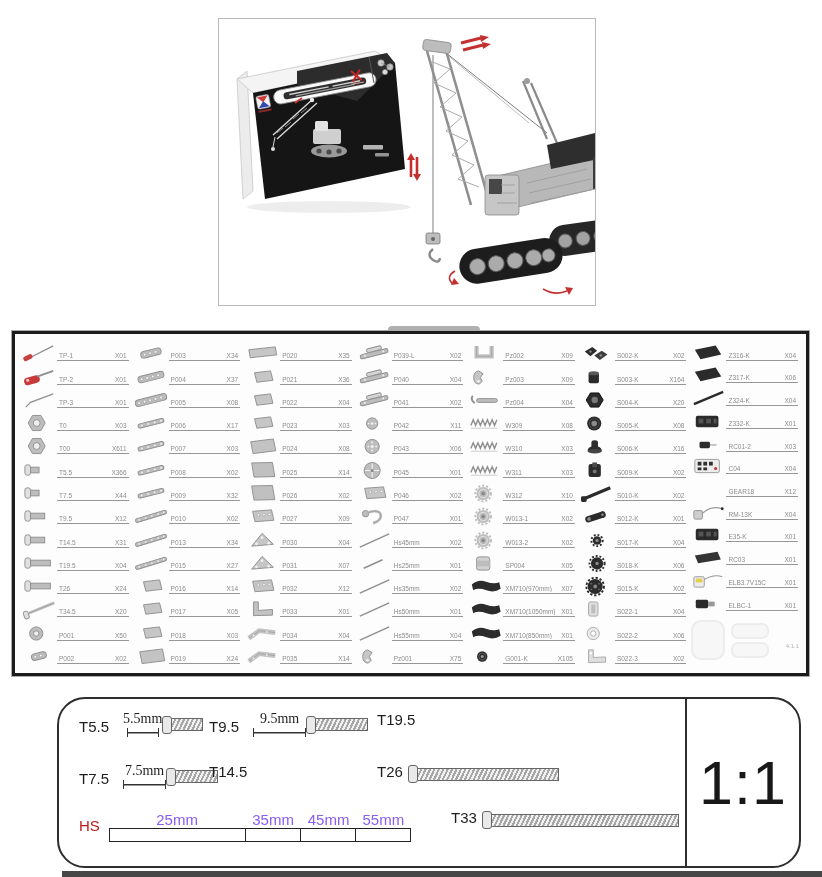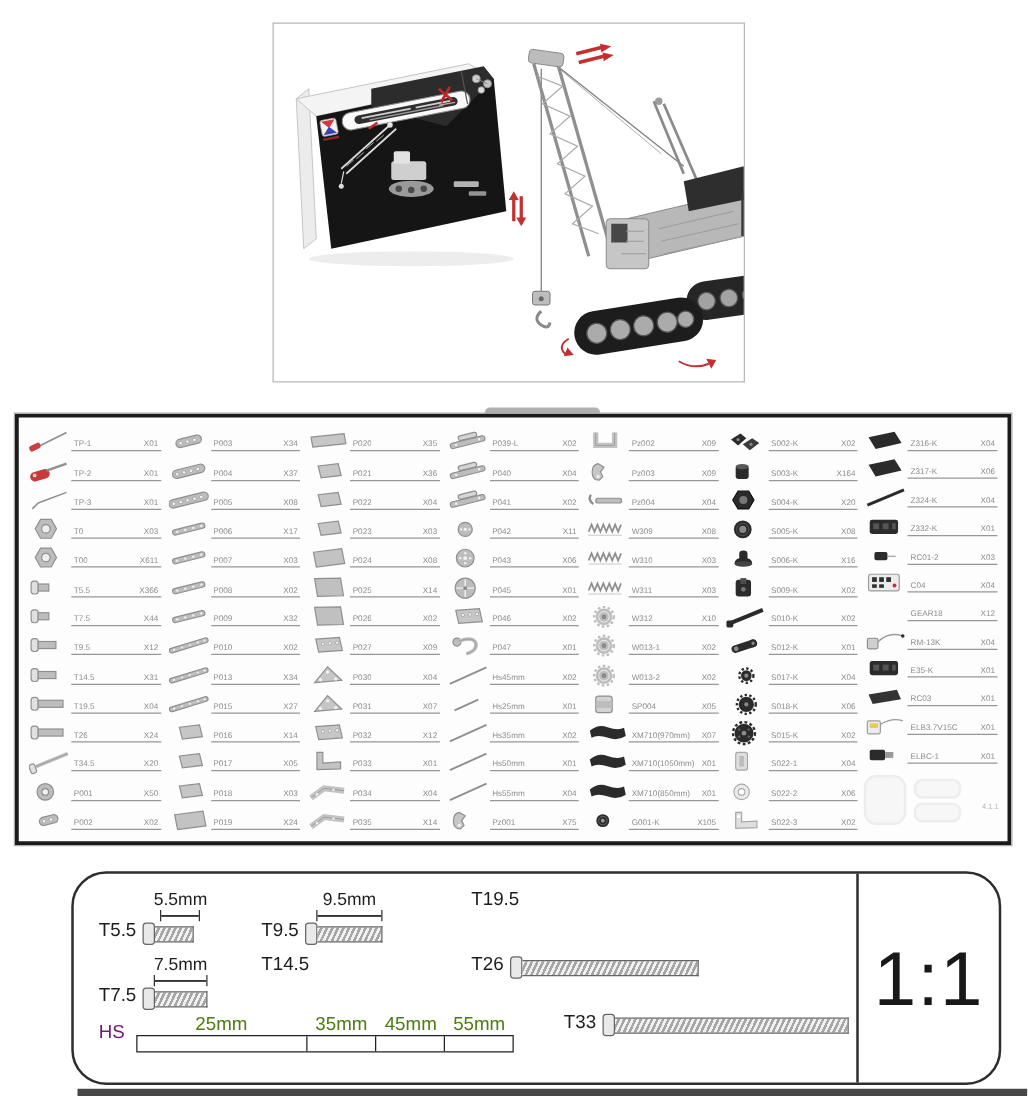"5.5mm" .screw-graphic { flex-direction: column -> row; font-family: none -> Liberation Serif, serif }
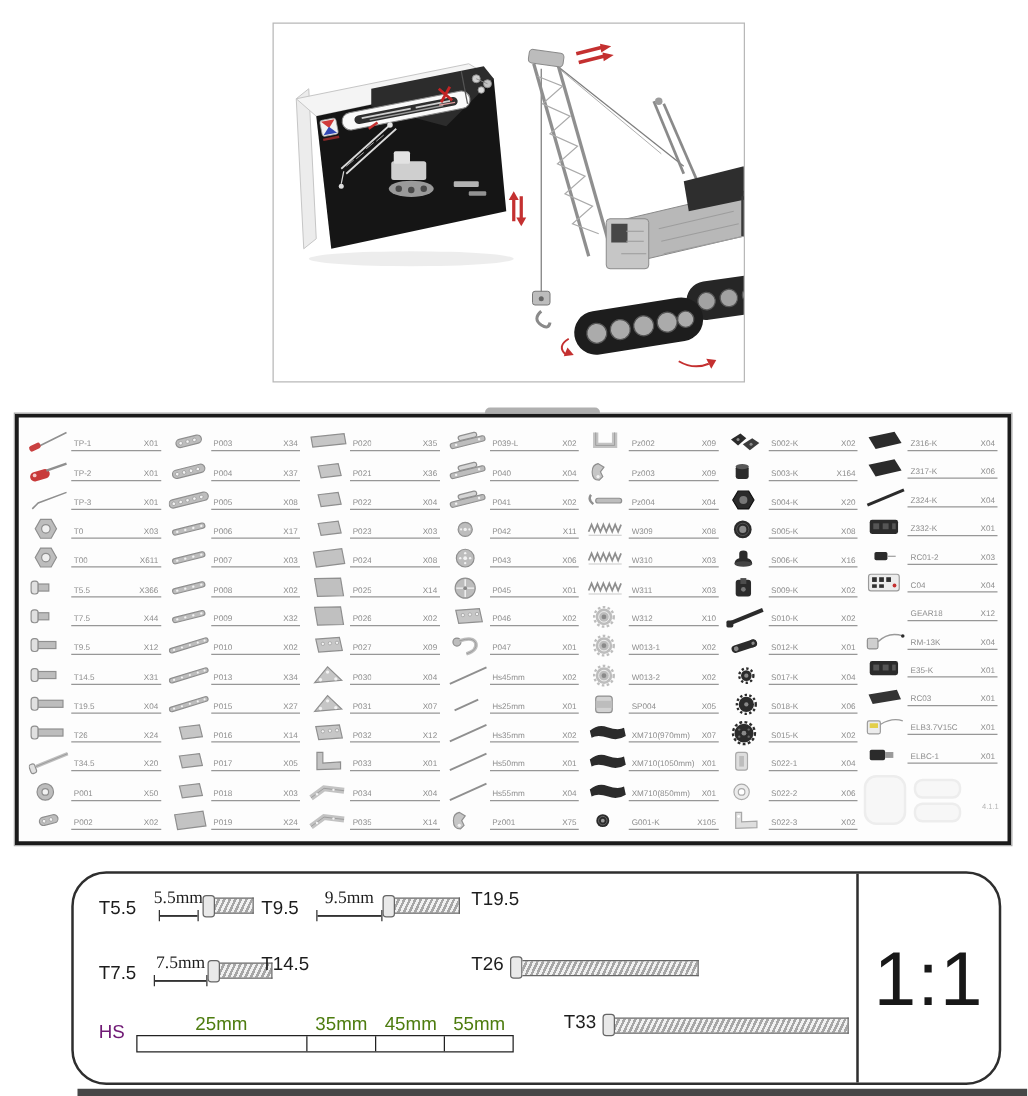"HS" .hs-label { color: #701a75 -> #b91c1c }
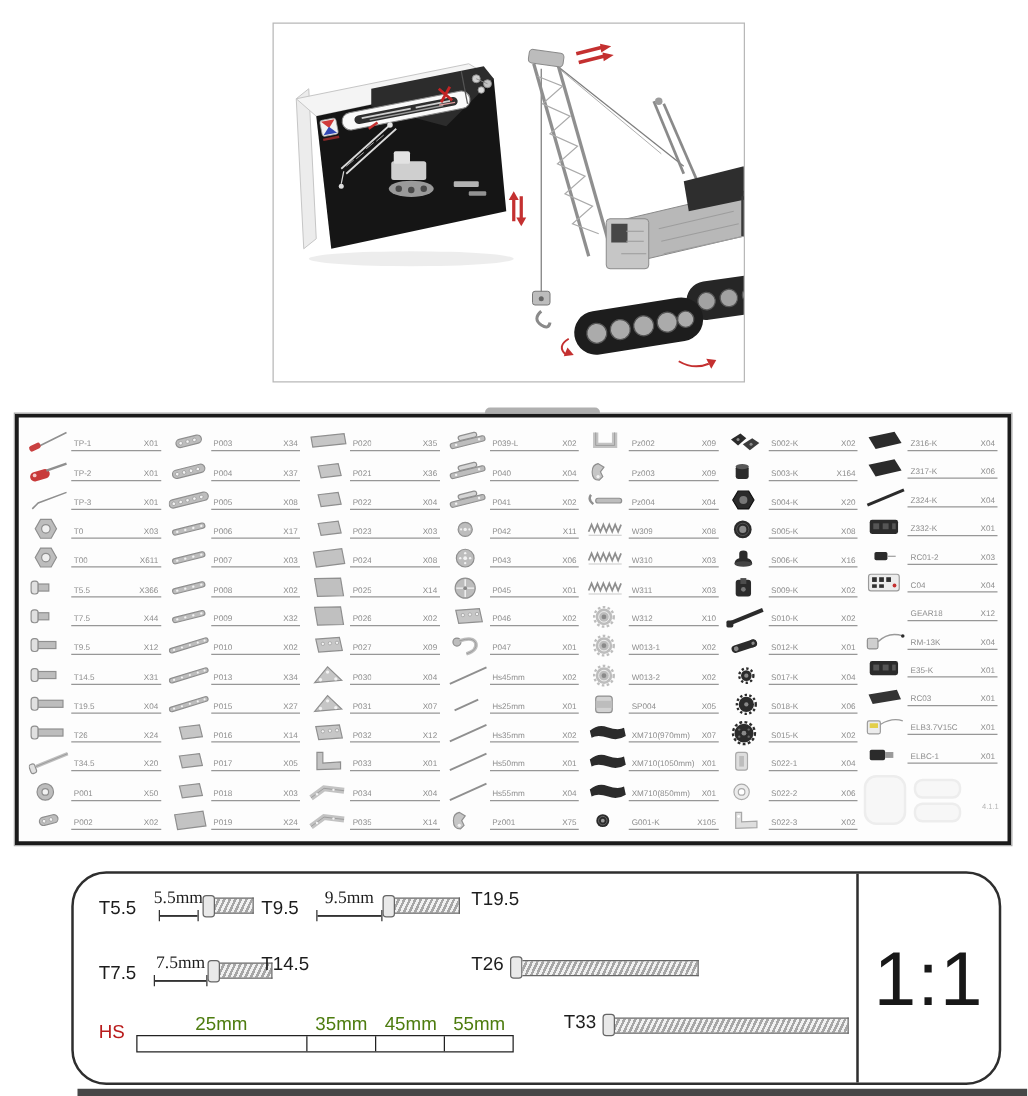"25mm" .hs-labels span { color: #4d7c0f -> #8b5cf6 }
